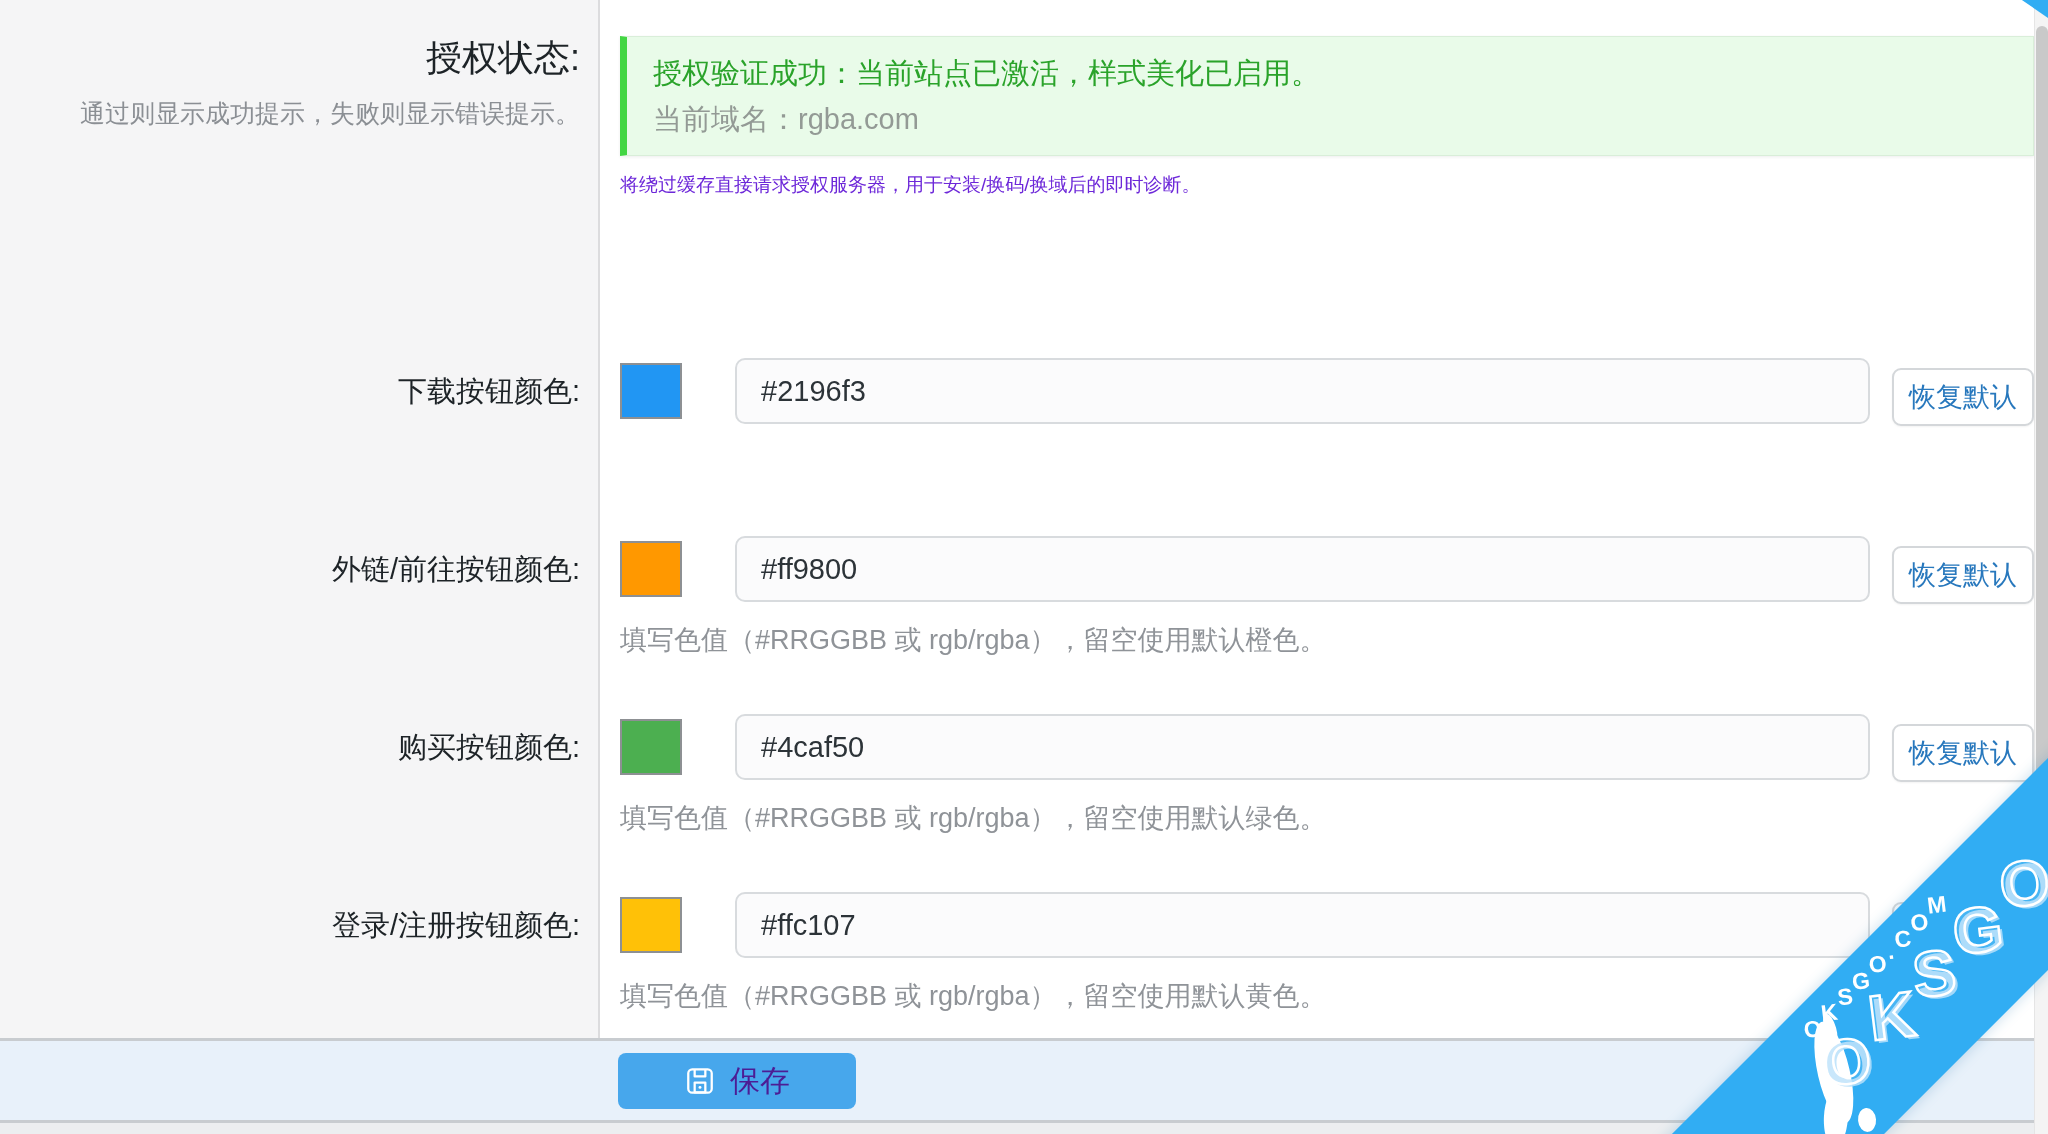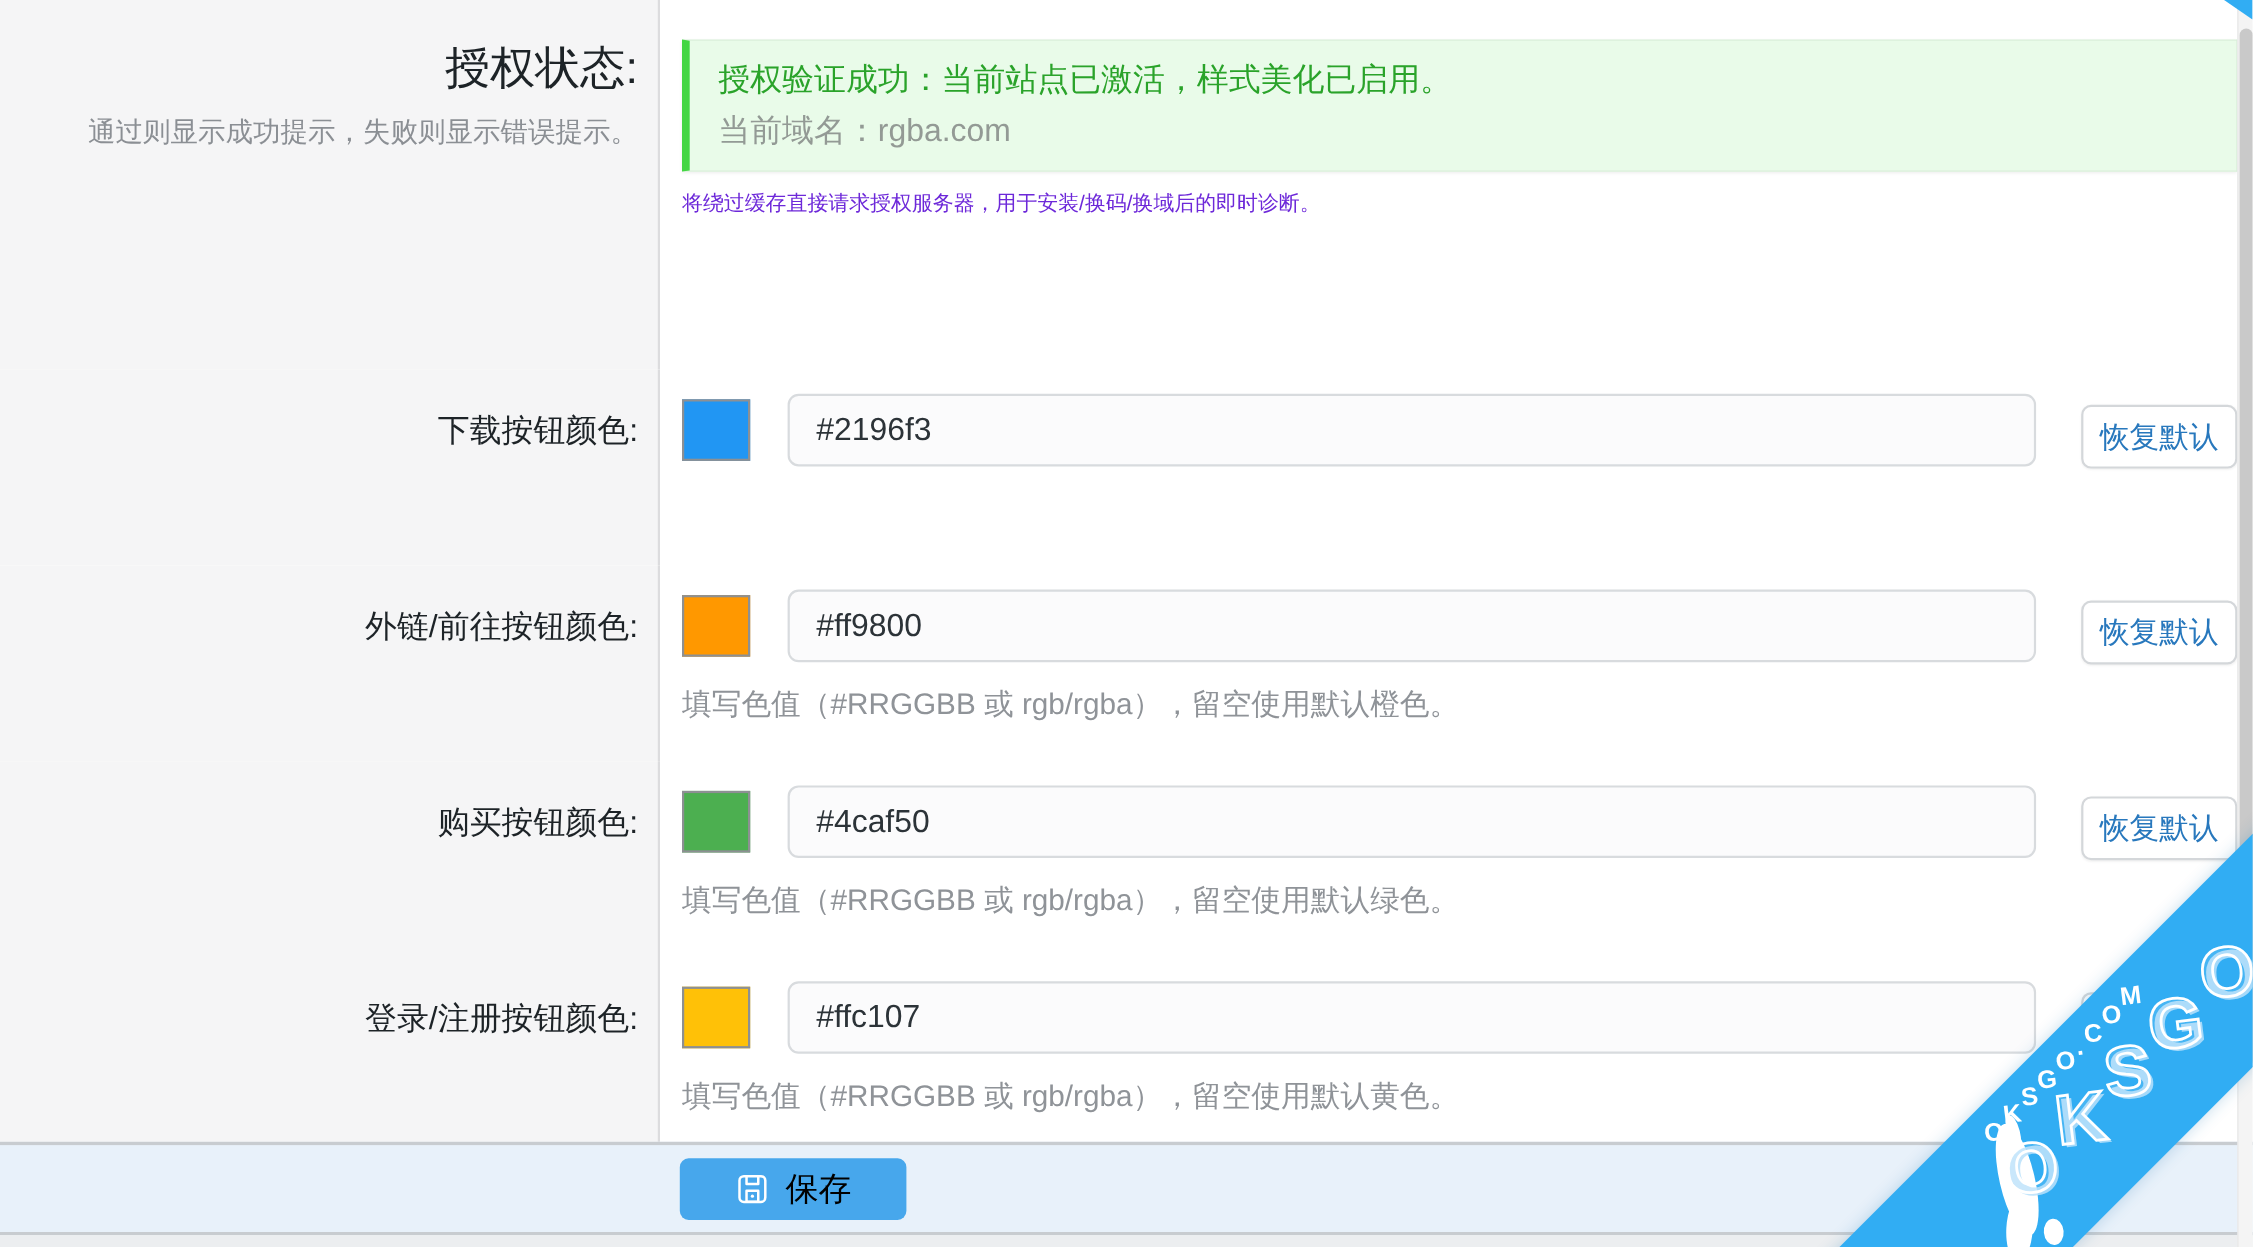"授权状态:" .th-label { font-size: 41px -> 36px }
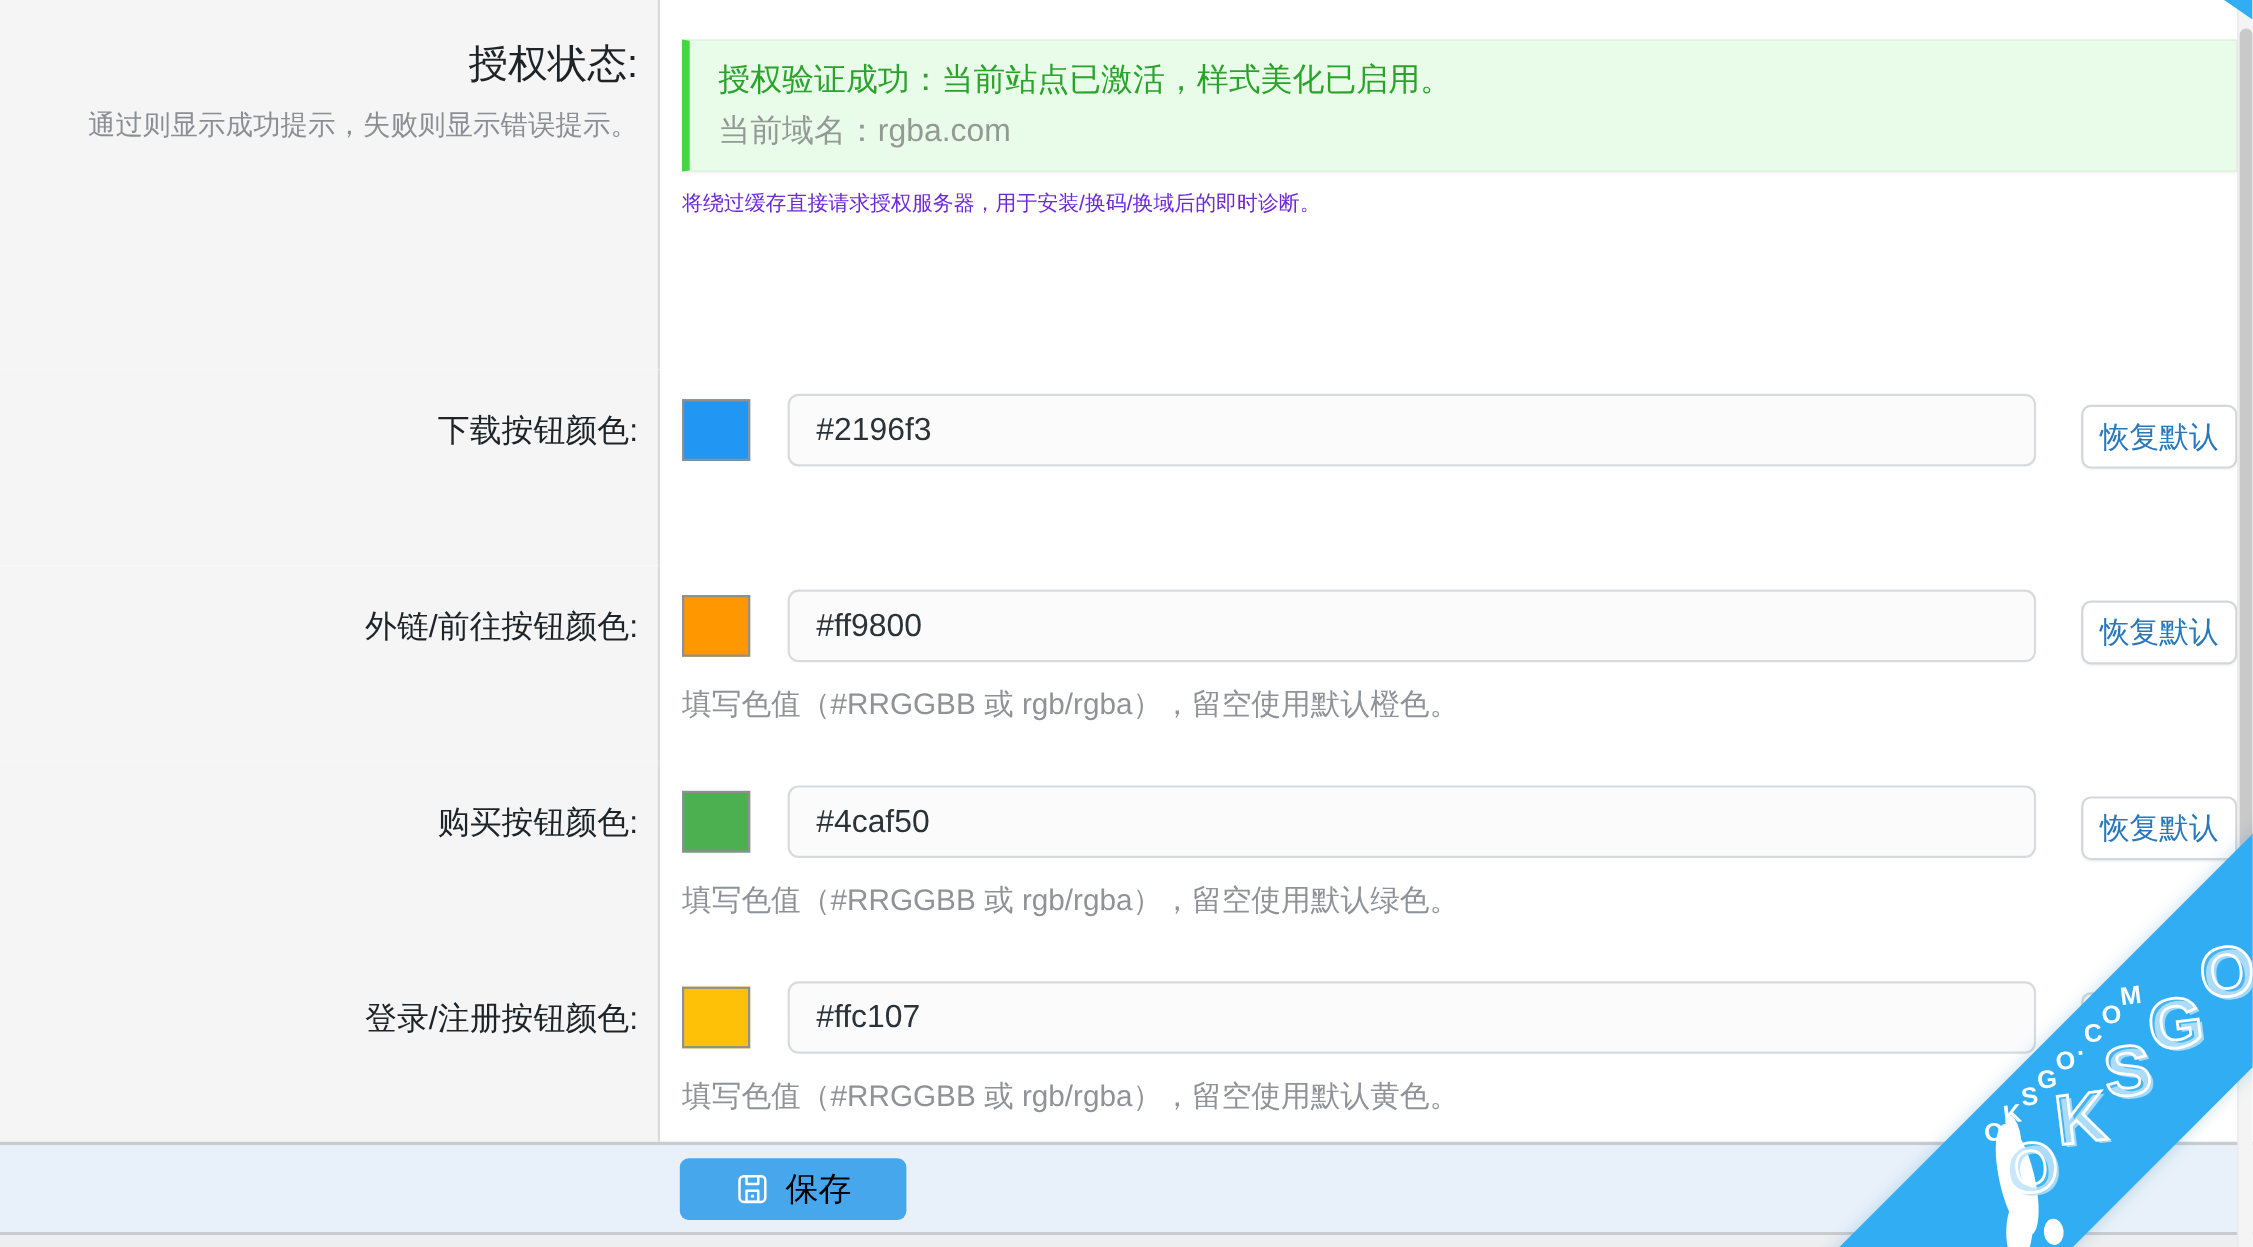"#2196f3" .color-input { margin-left: 34px -> 53px }
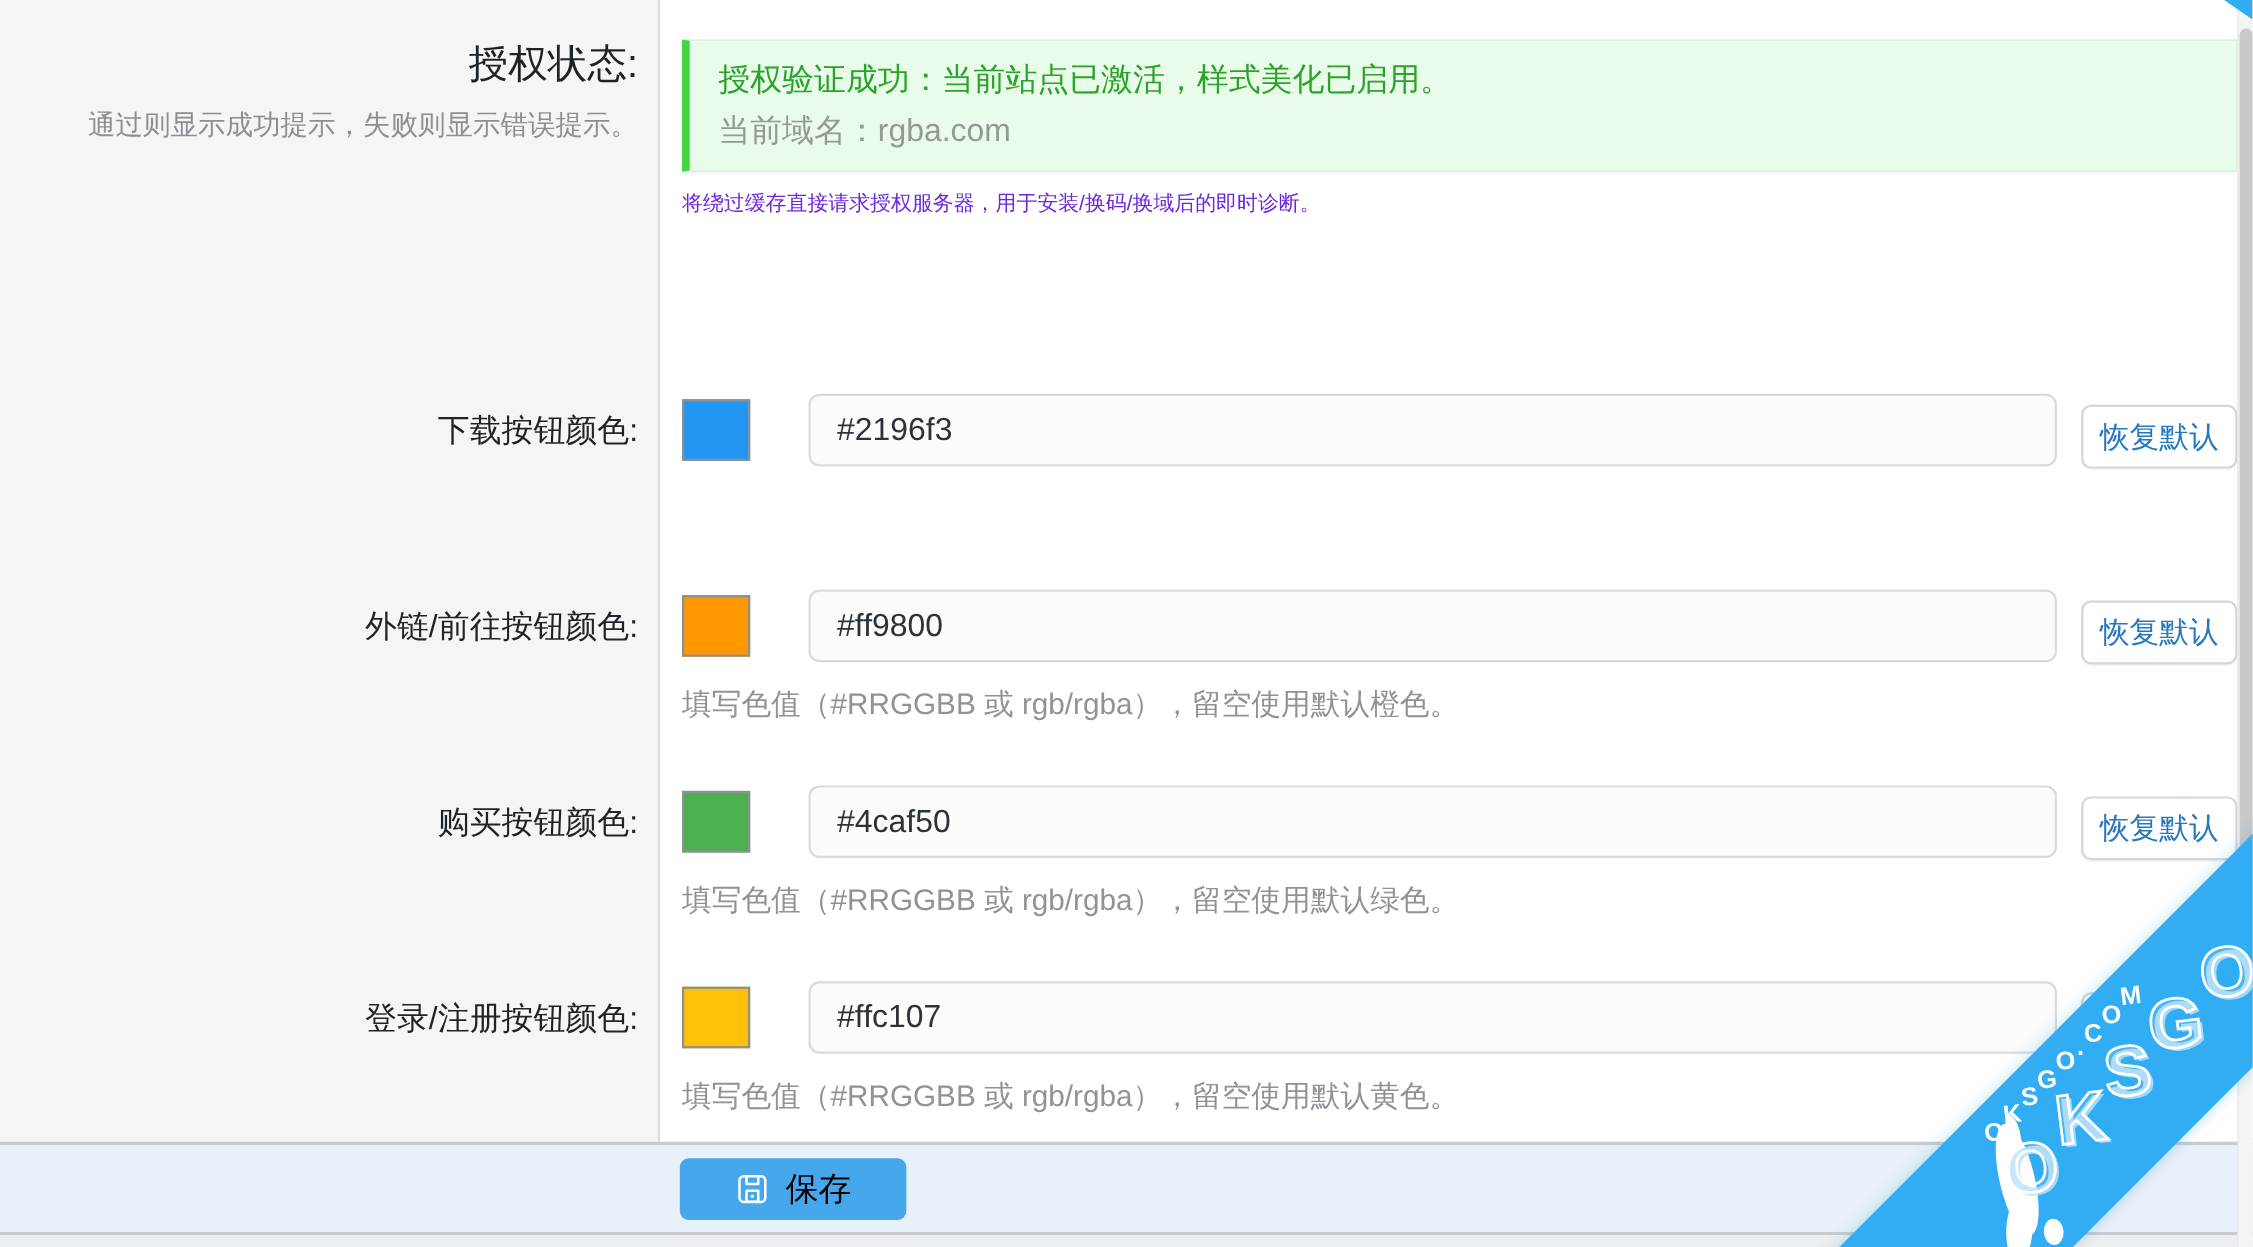"保存" .save-btn { color: #000000 -> #4c1d95; width: 206px -> 238px }
